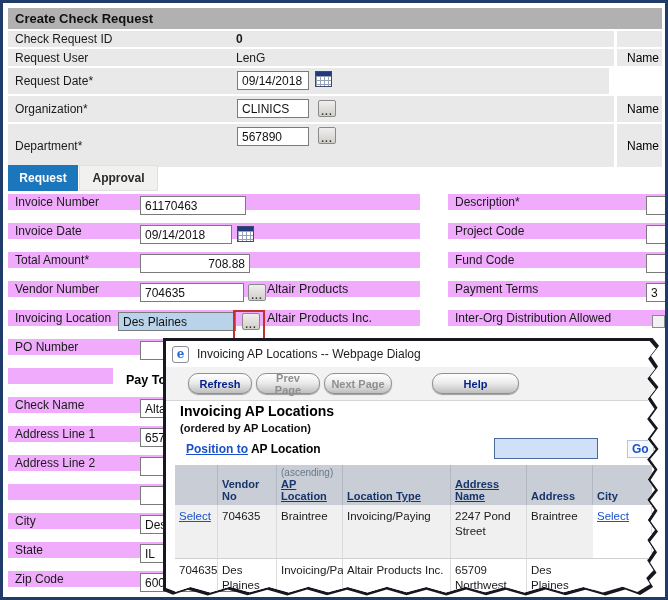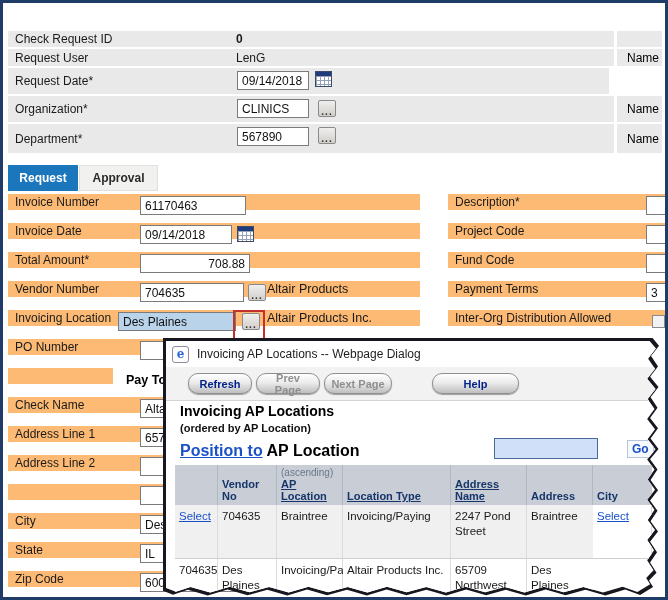"Create Check Request" div.hdr-bar { html: none -> <div>Create Check Request</div> }
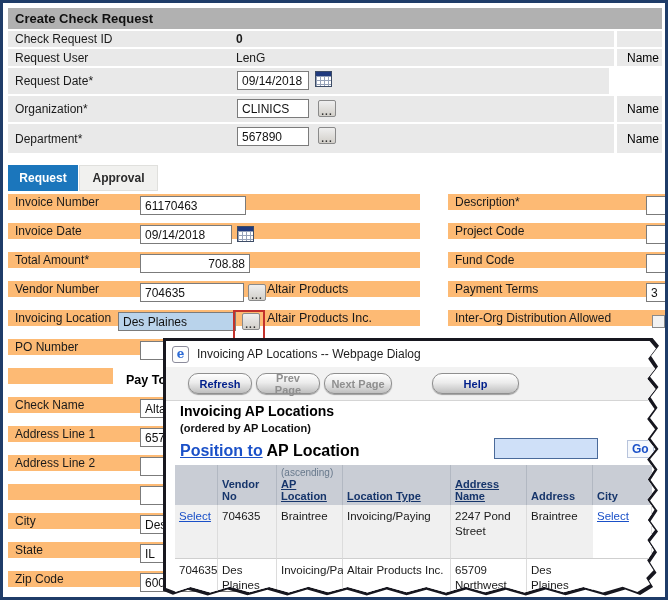"Department*" div.trow { height: 29px -> 43px }
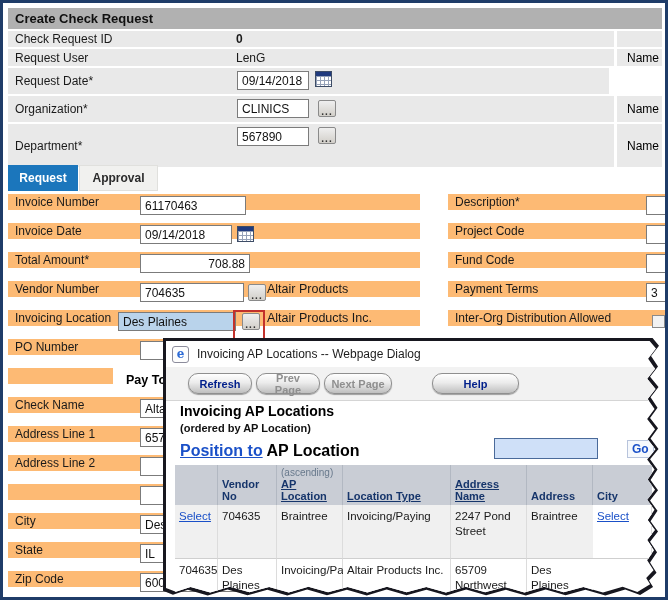"Invoice Number" .frow { background: #fdba74 -> #f0abfc }
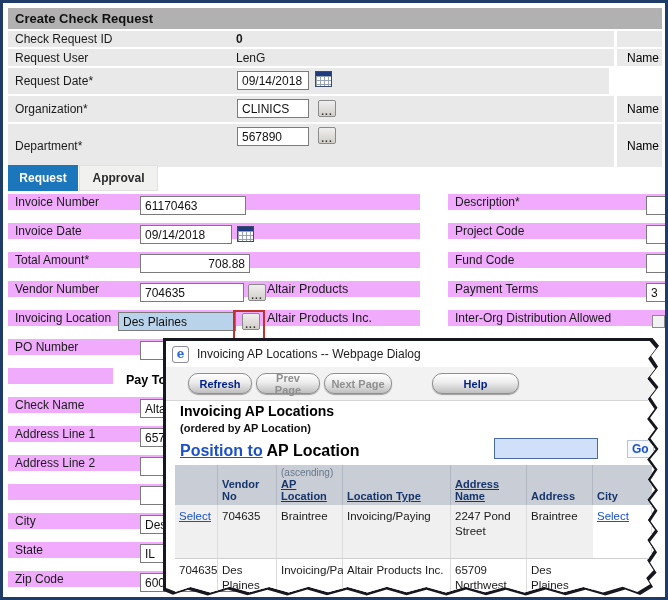"Position to AP Location" .pos-row { font-size: 16px -> 12px; left: 14px -> 20px }
